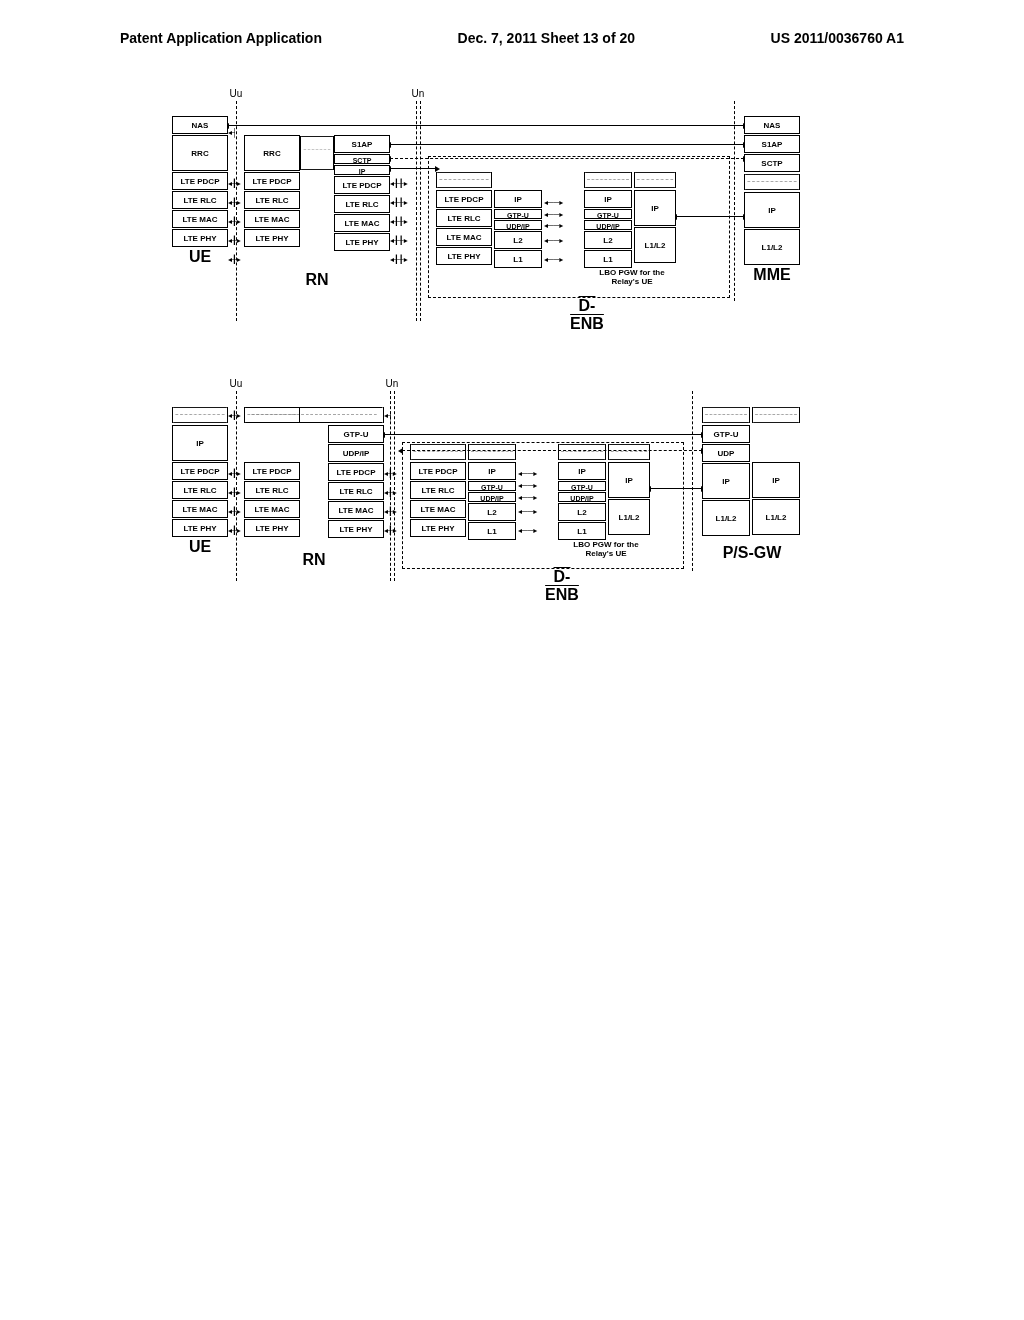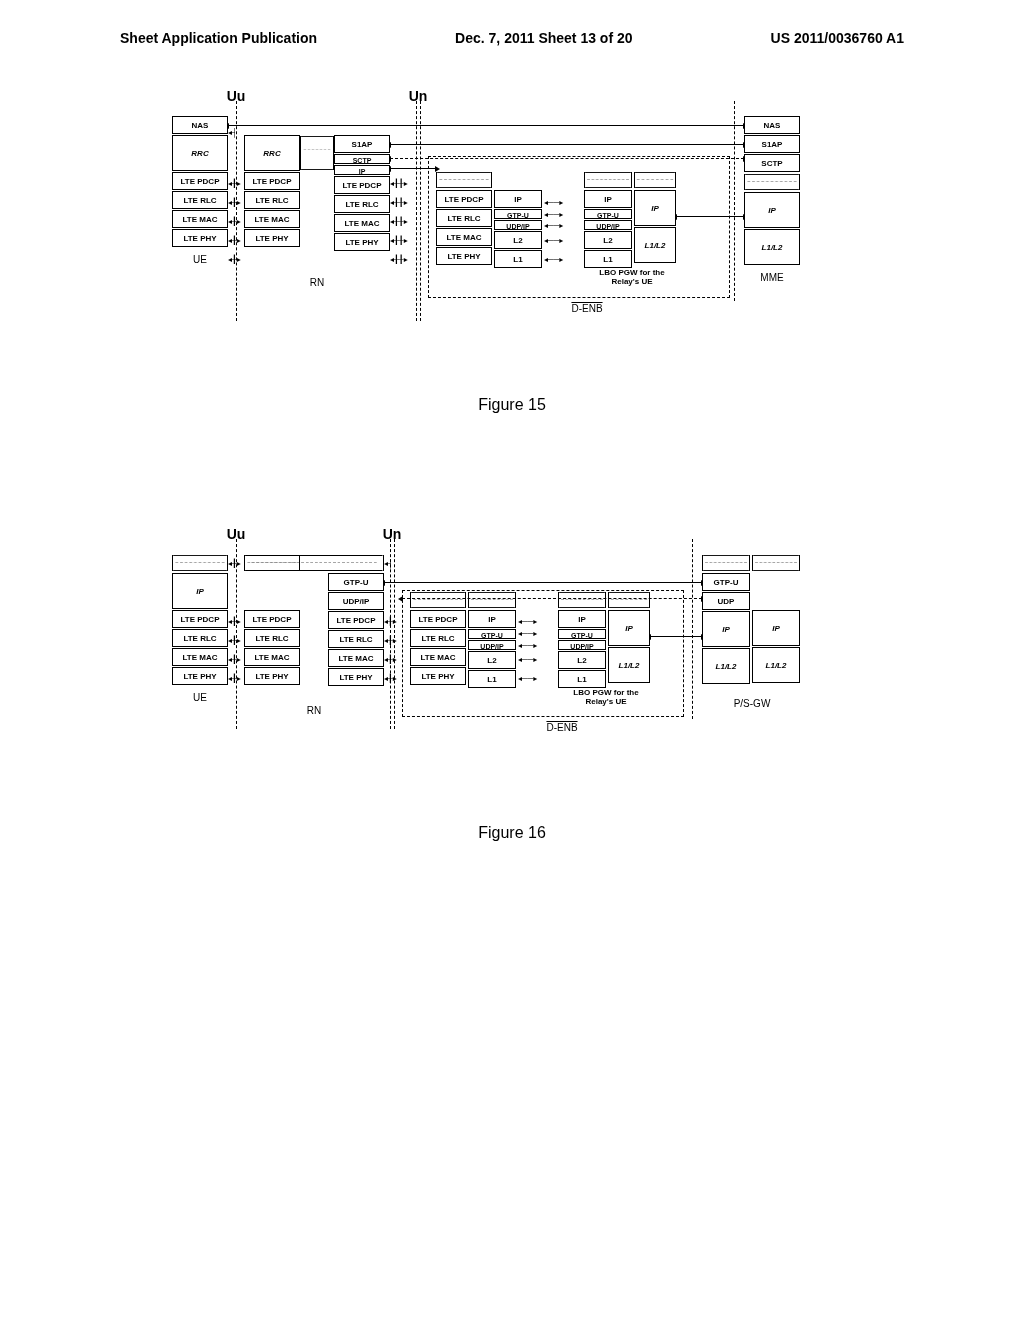"Sheet Application Publication" span { text: Sheet Application Publication -> Patent Application Application }
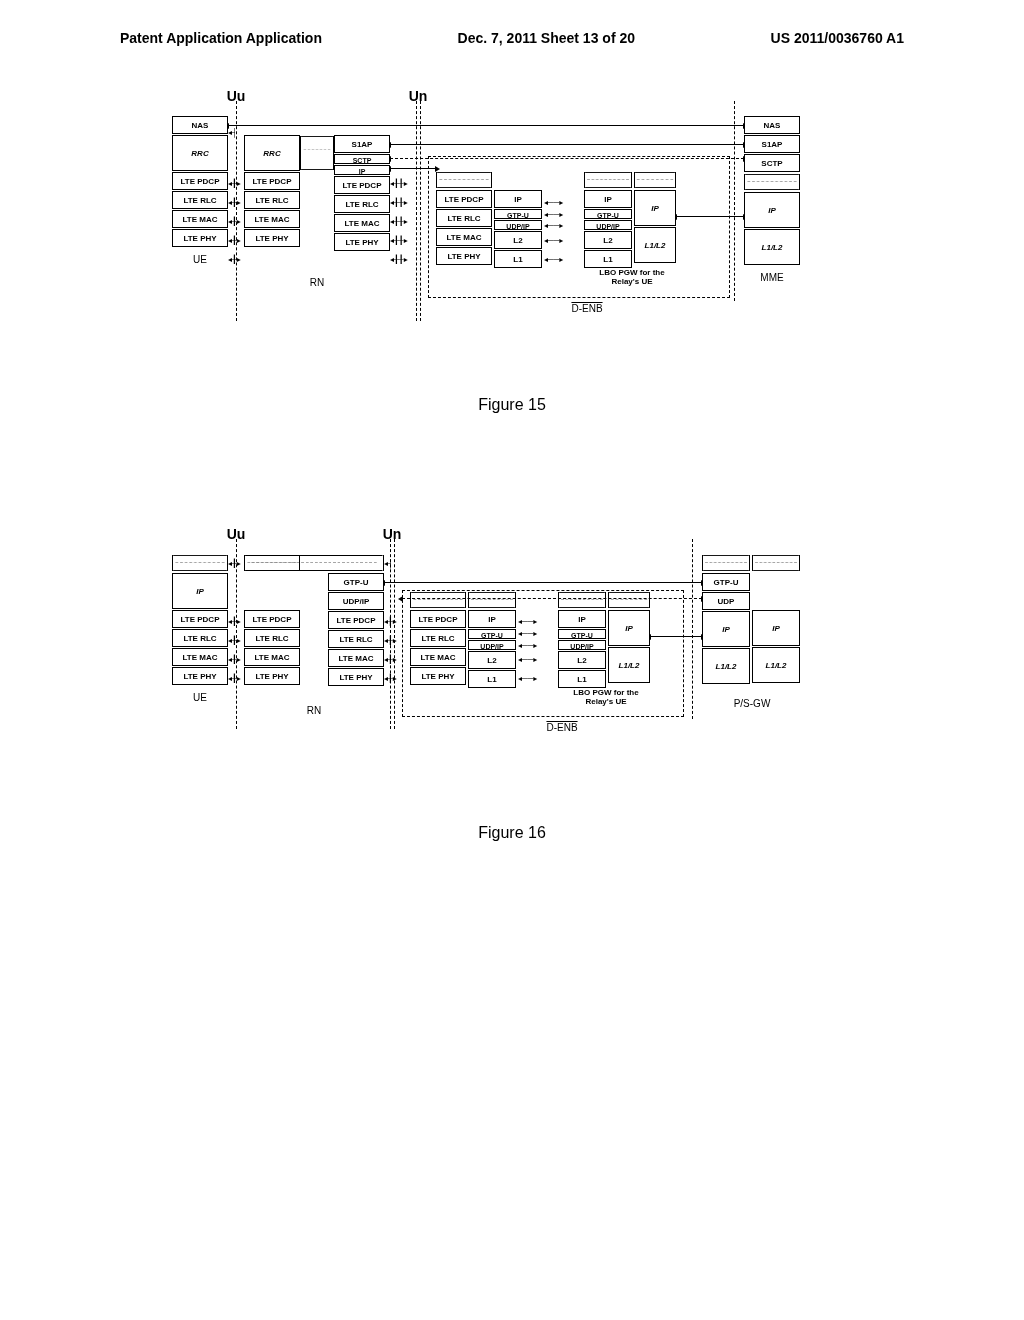"Uu" .iface-label { font-size: 14px -> 10px; font-weight: bold -> normal }
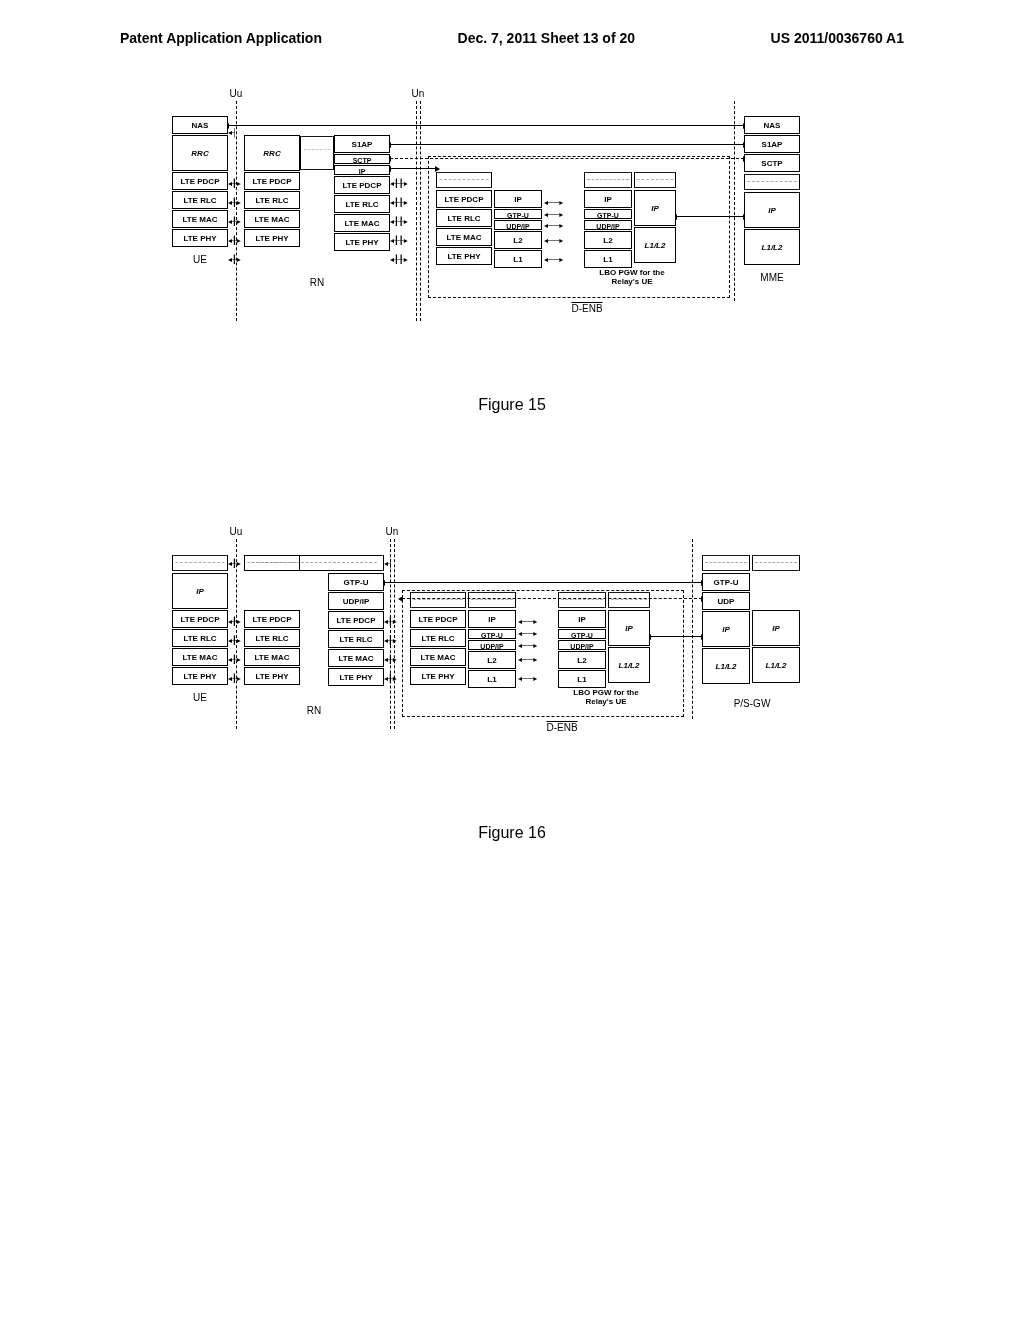"RRC" .cell.med { font-style: italic -> none }
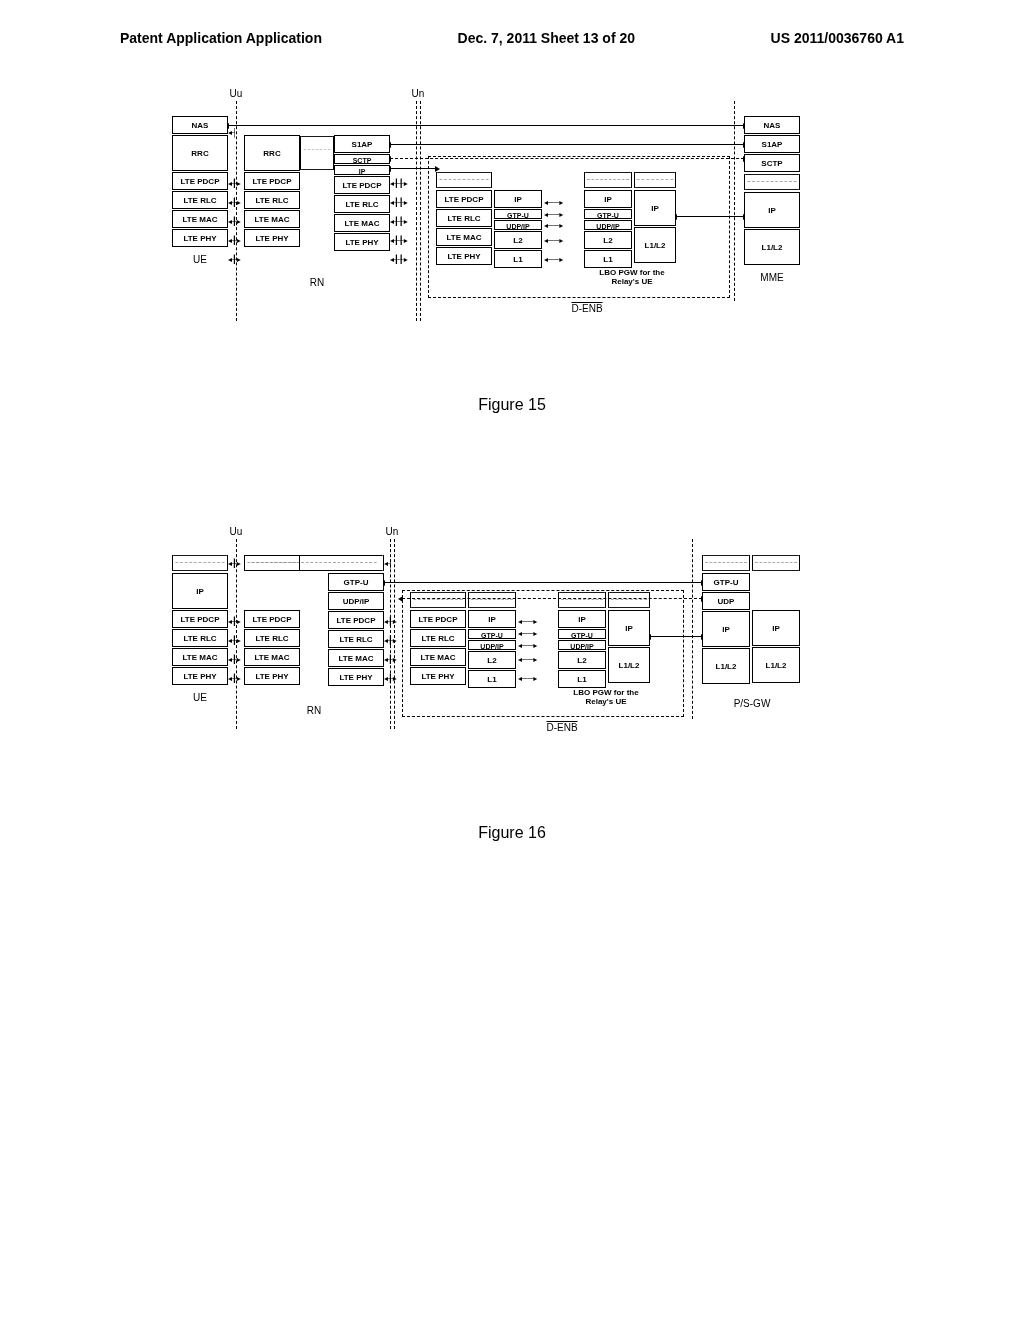"UE" .node-label { font-size: 10px -> 16px; font-weight: normal -> bold; margin-top: 6px -> none }
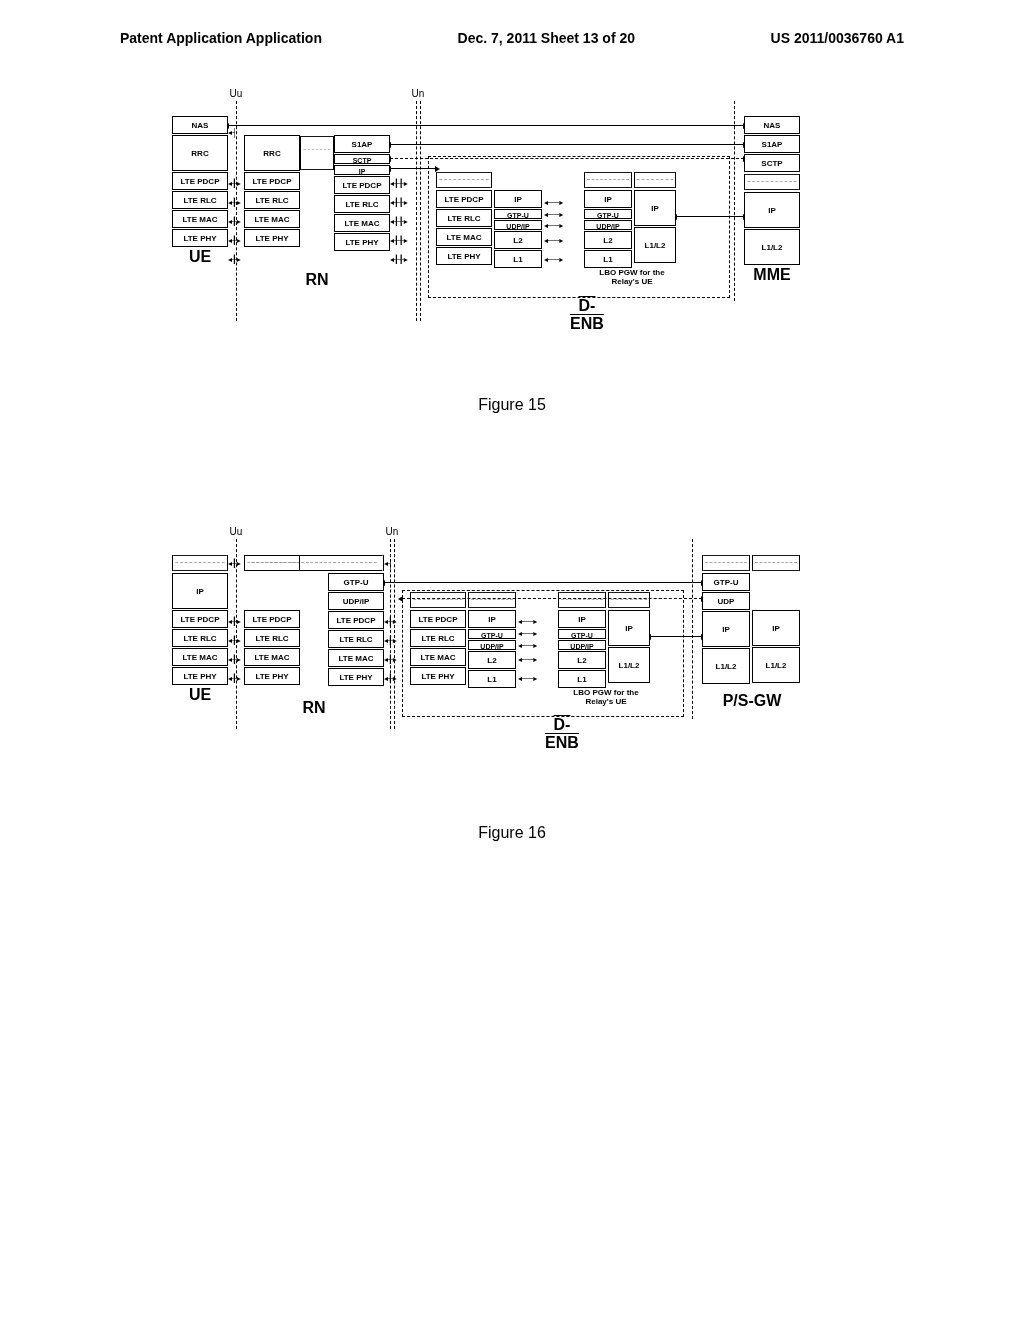"Figure 15" div.figure-caption { html: <div>Figure 15</div> -> none }
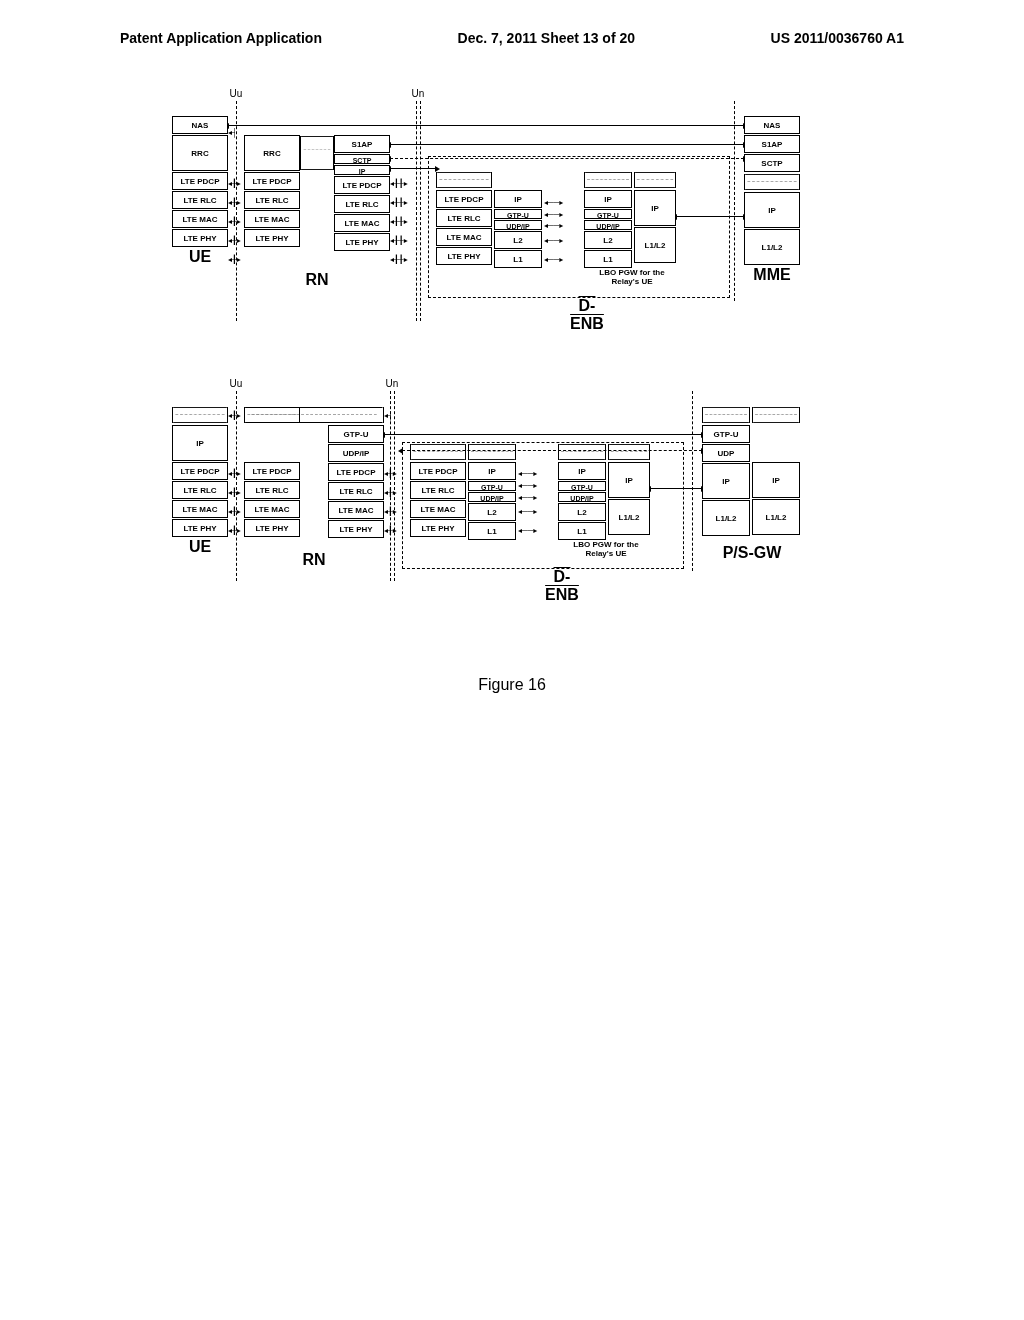"Figure 16" div.figure-caption { html: <div>Figure 16</div> -> none }
